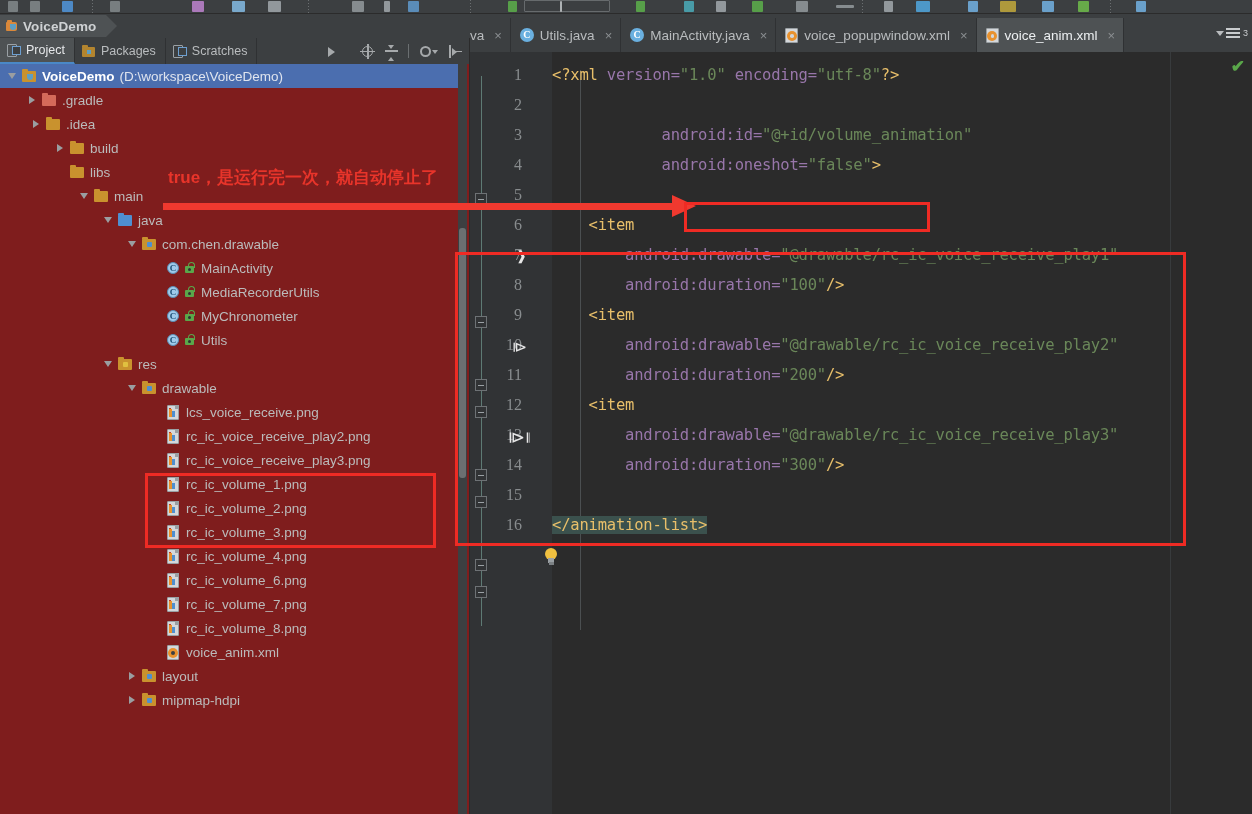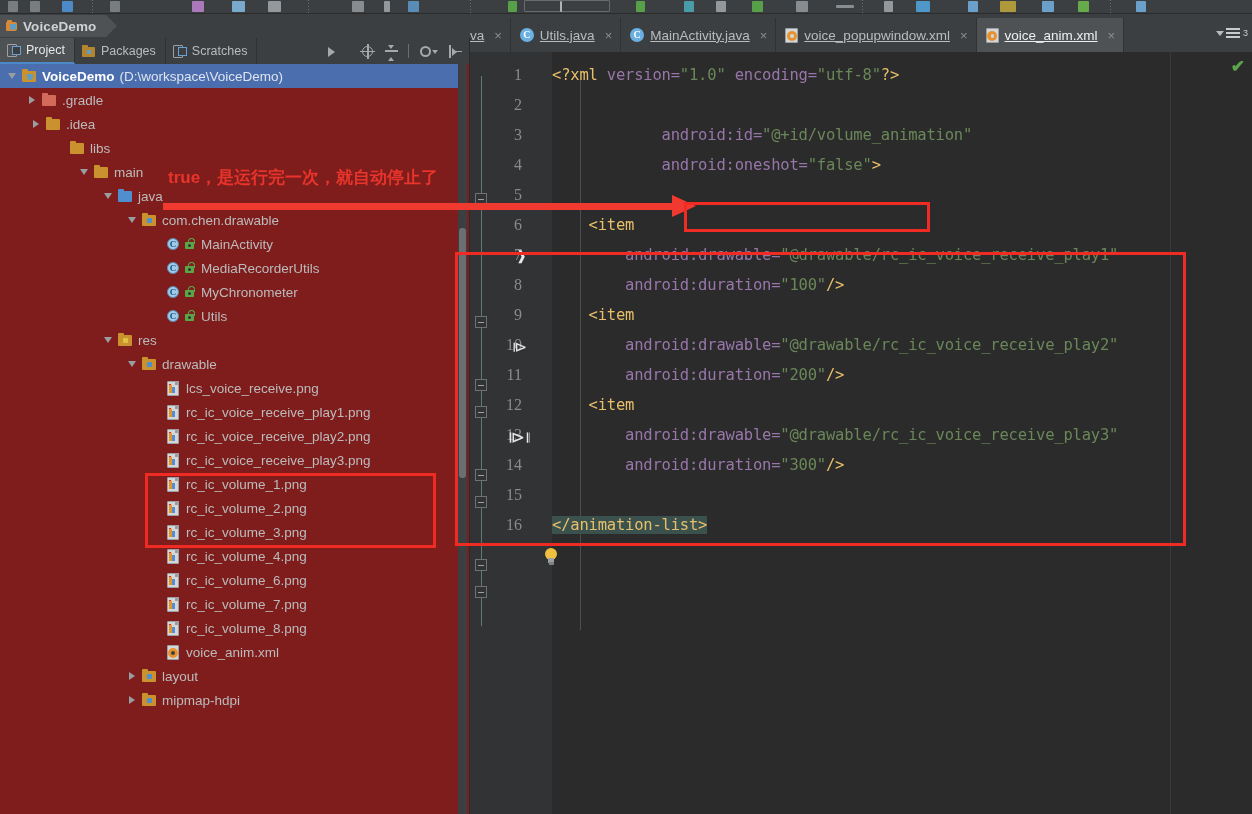"va" .etab .tl { text-decoration: underline -> none }
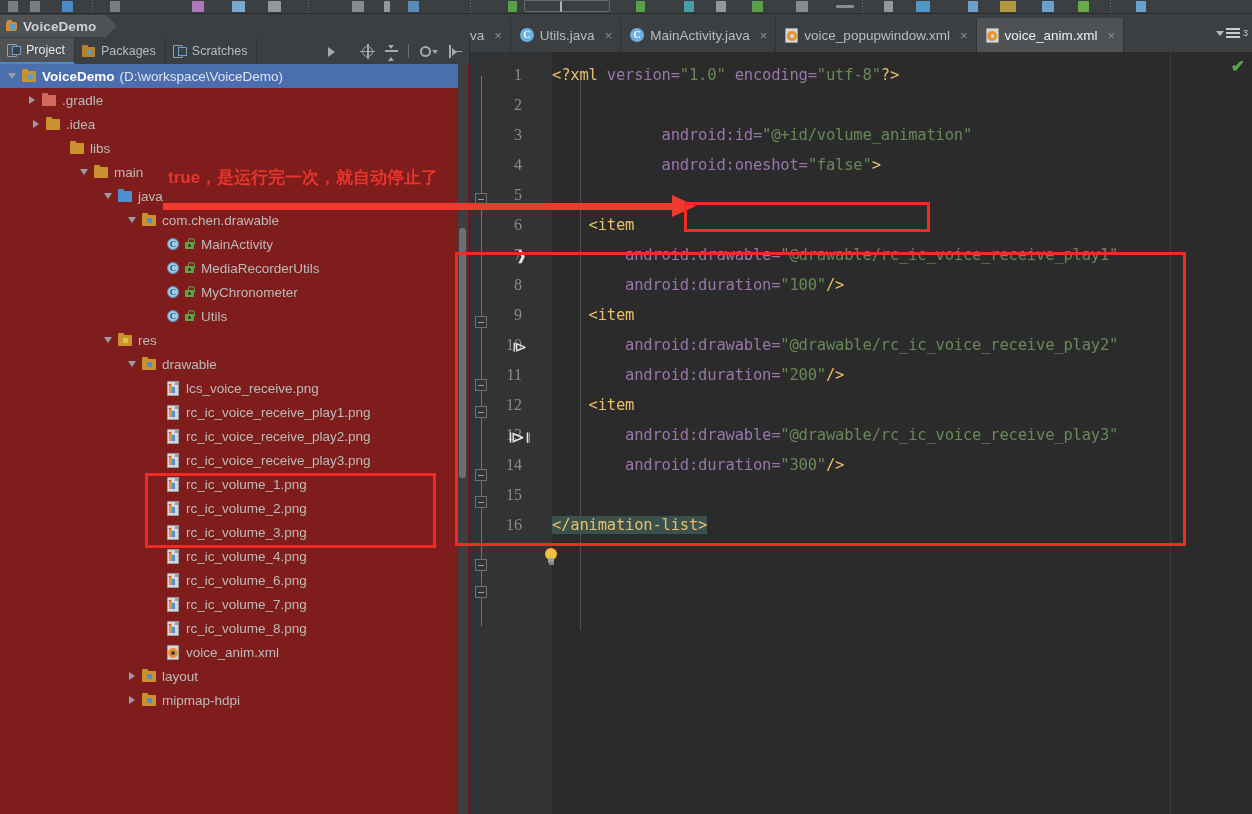"build" div.trow { html: none -> <div> <span></span> <span> <i></i> <i></i> </span> <span>build</span> </div> }
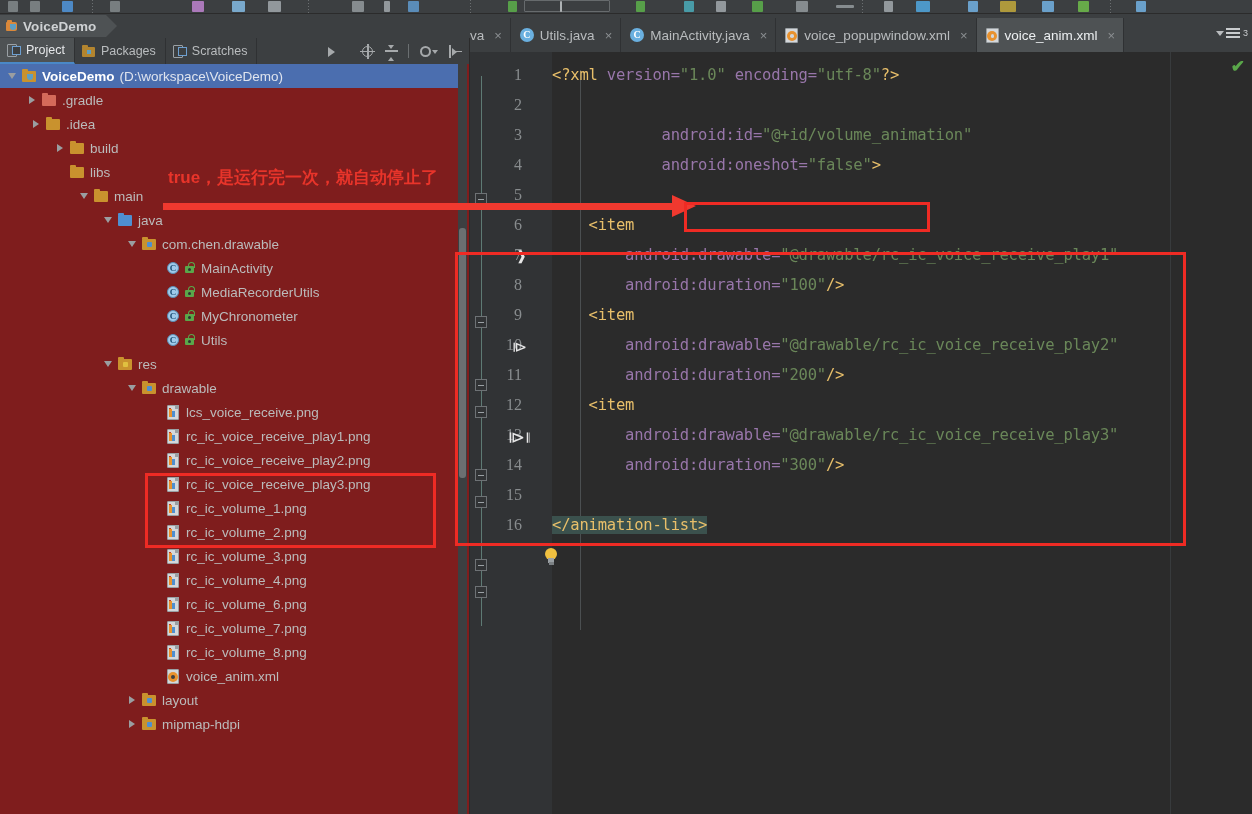"rc_ic_voice_receive_play1.png" div.trow { html: <div> <span></span> <span> <i></i> <i></i> <i></i> <i></i> <i></i> </span> <span>rc_ic_voice_receive_play1.png</span> </div> -> none }
